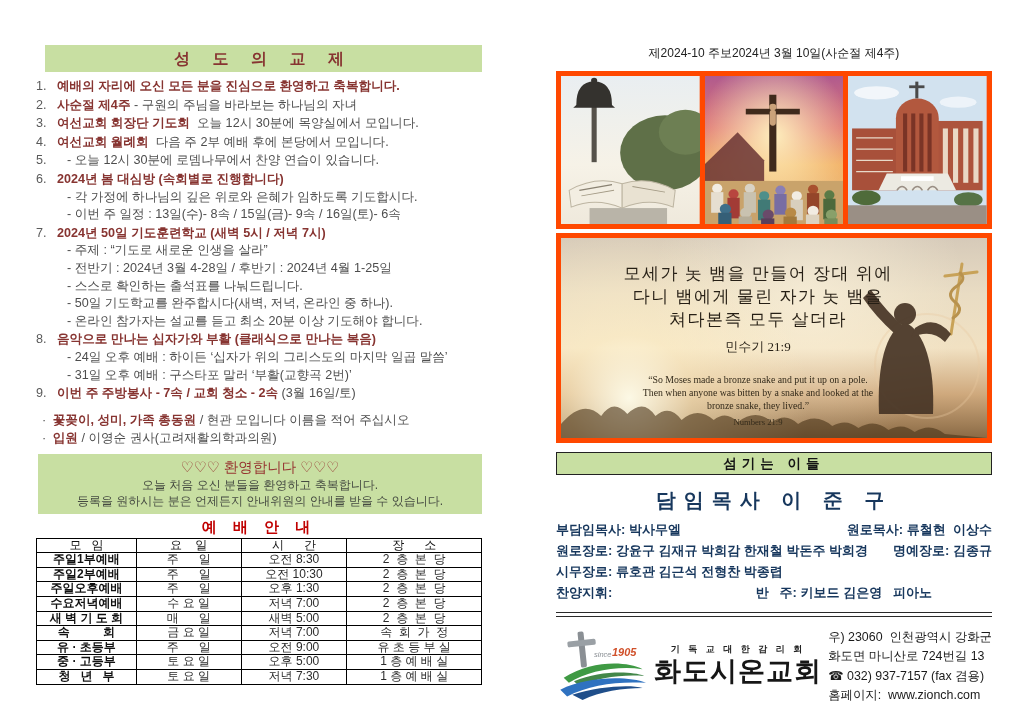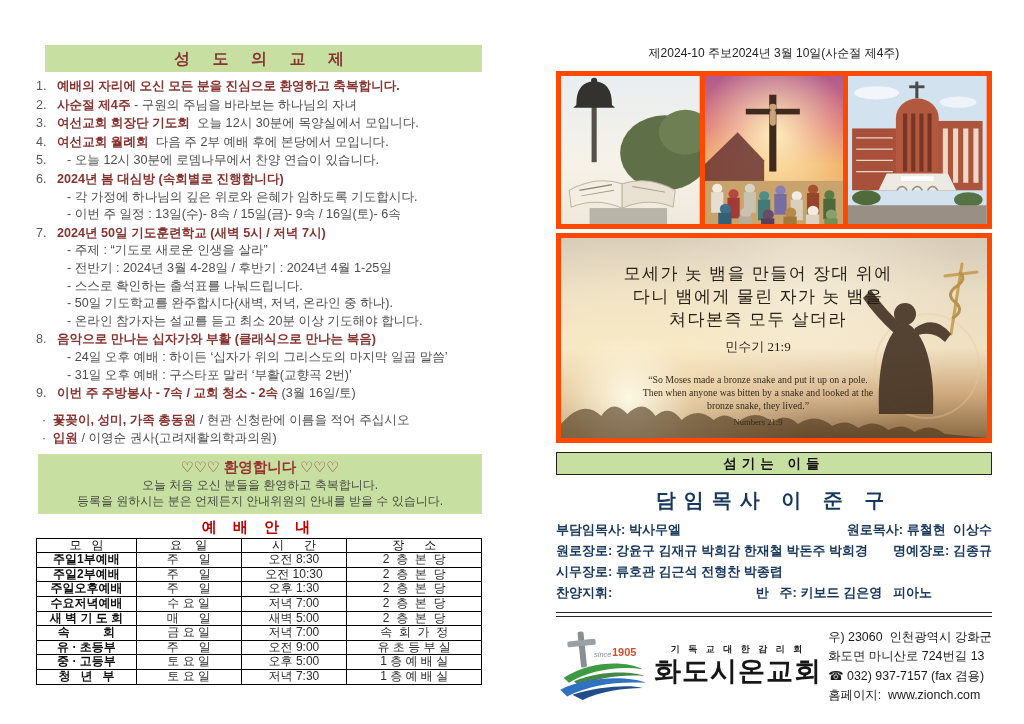"/ 현관 신청란에 이름을 적어" span.rest { text: 신청란에 -> 모입니다 }
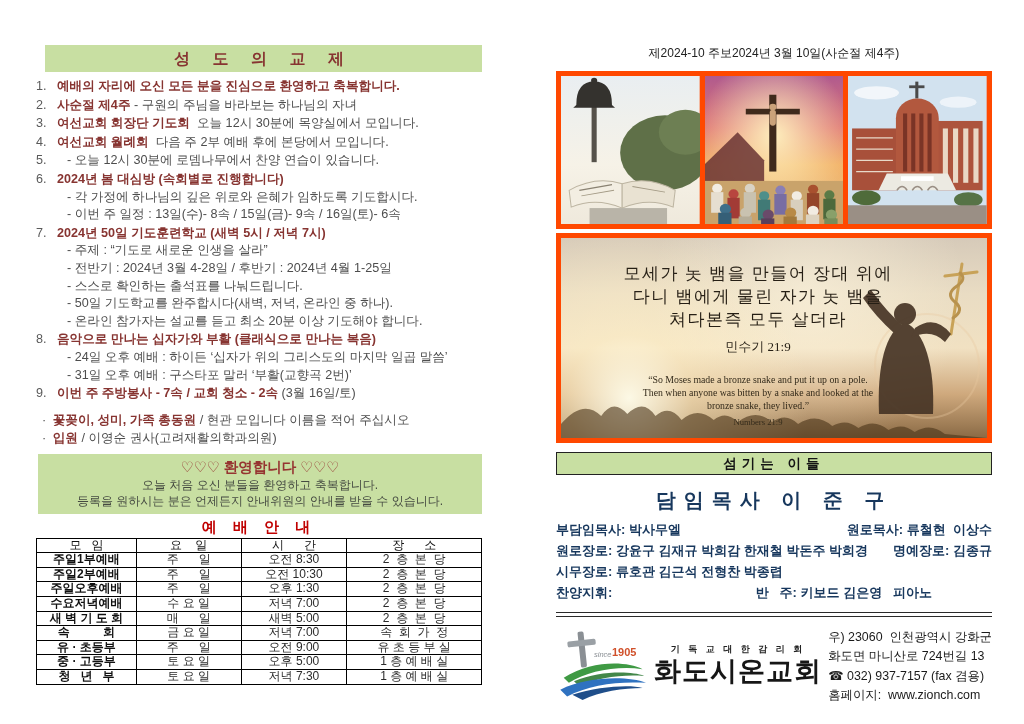"♡♡♡ 환영합니다 ♡♡♡" .welcome .w-title { font-weight: bold -> normal }
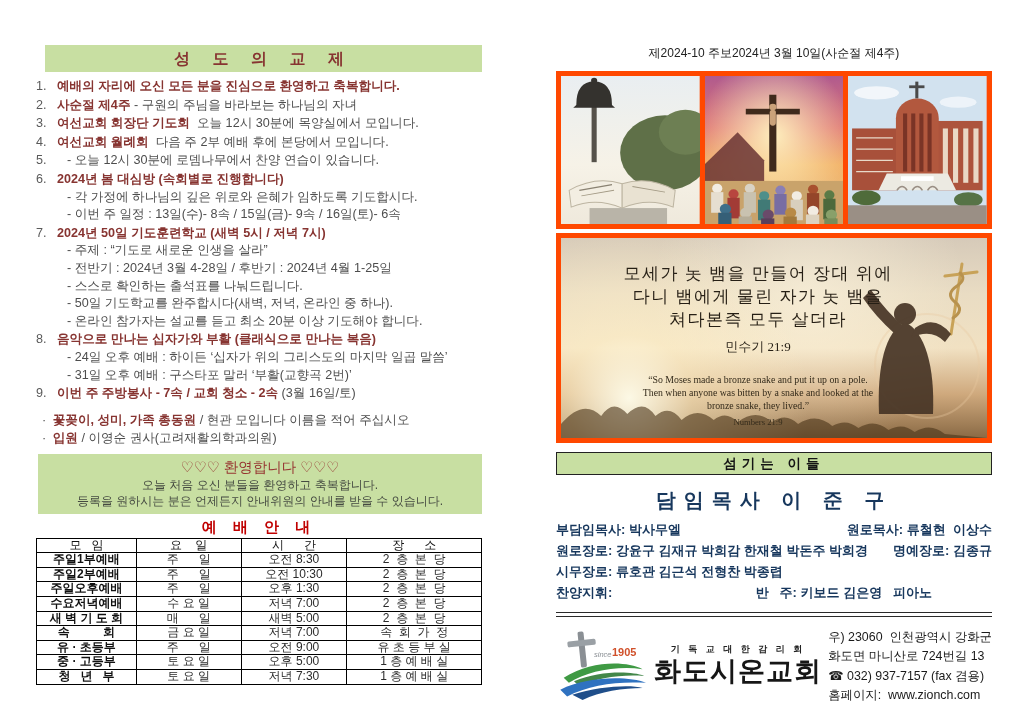"1905" .year { font-style: none -> italic }
